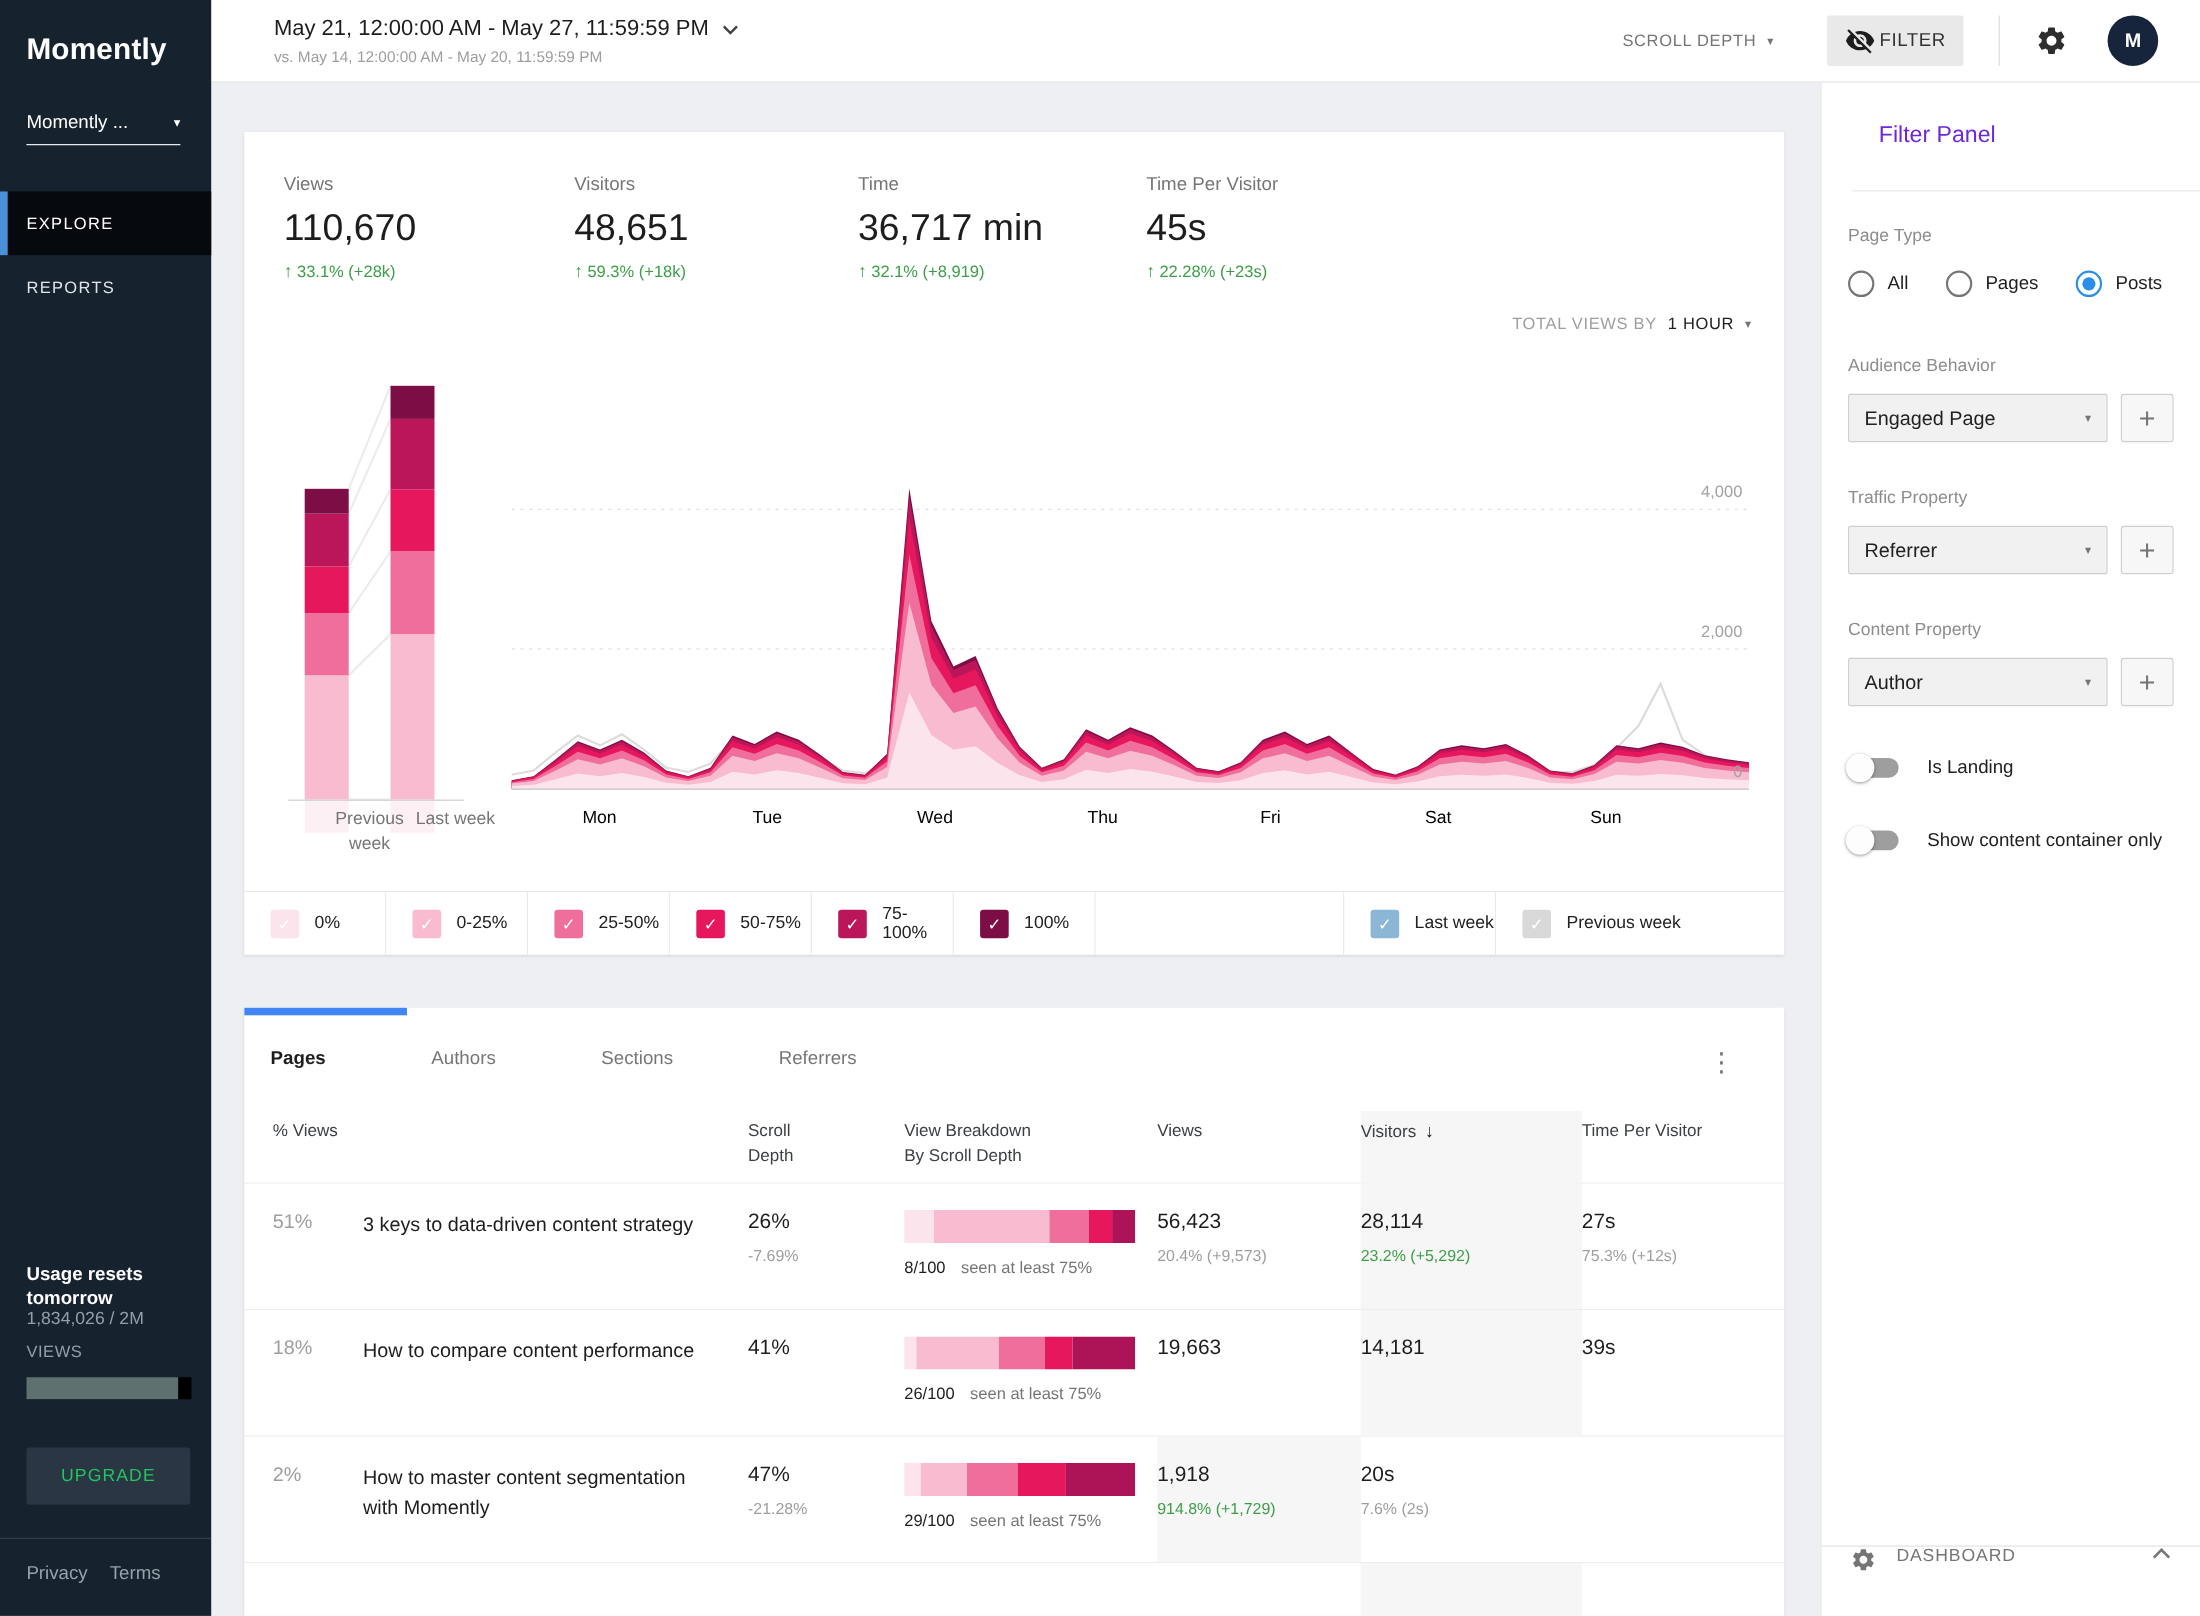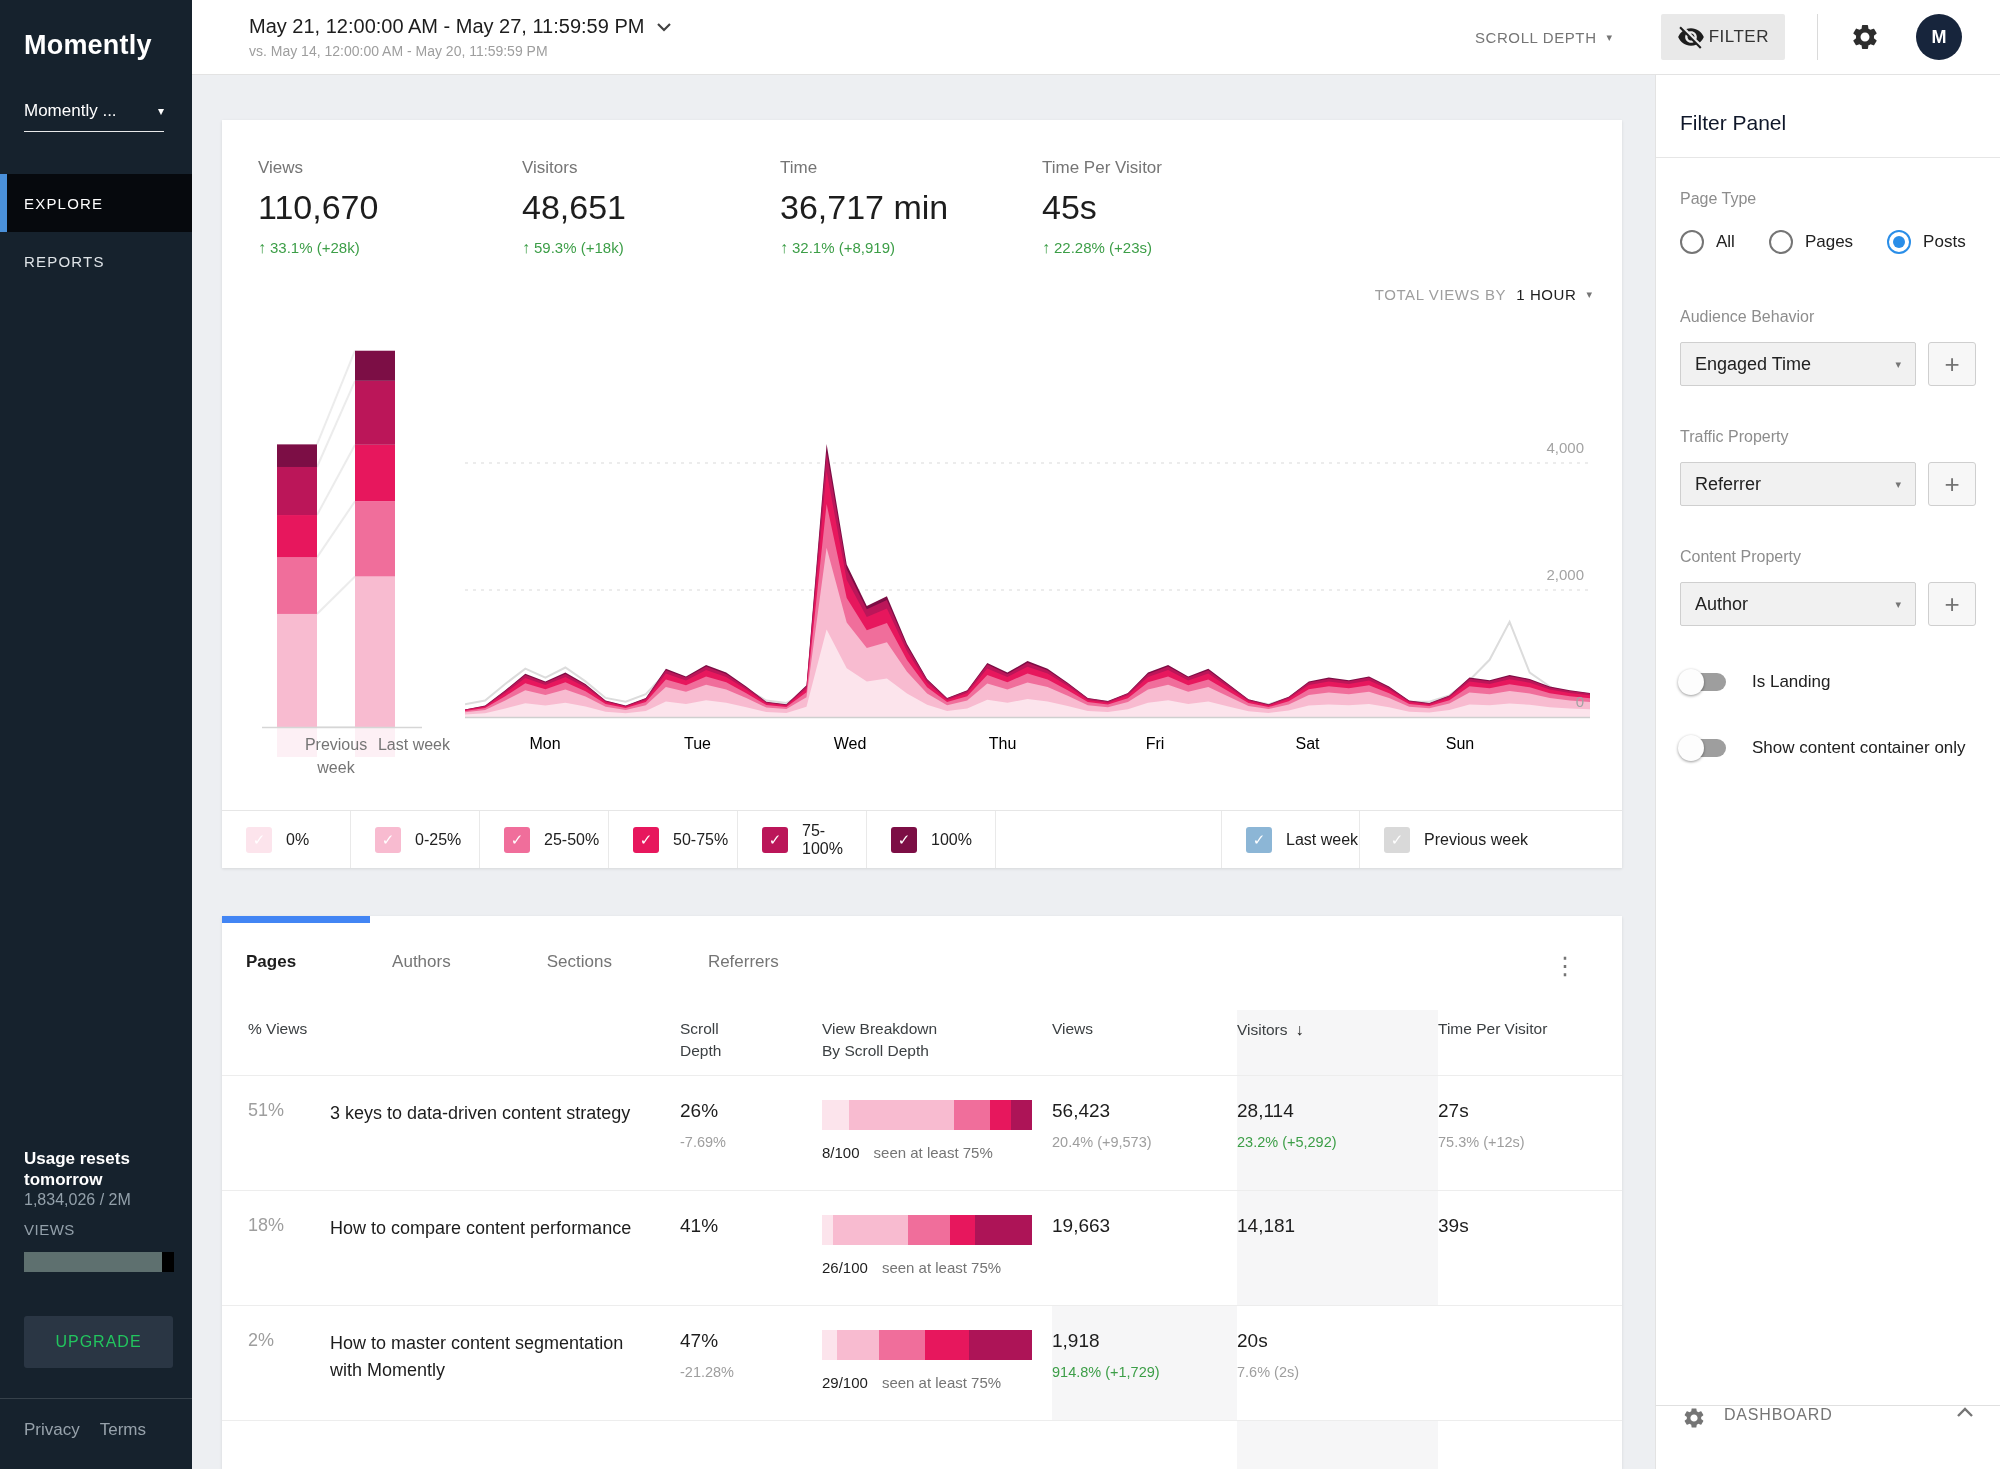"Filter Panel" .fp-title { color: #0f172a -> #6d28d9; margin-left: none -> 28px; padding: 36px 24px 22px -> 36px 24px 38px }
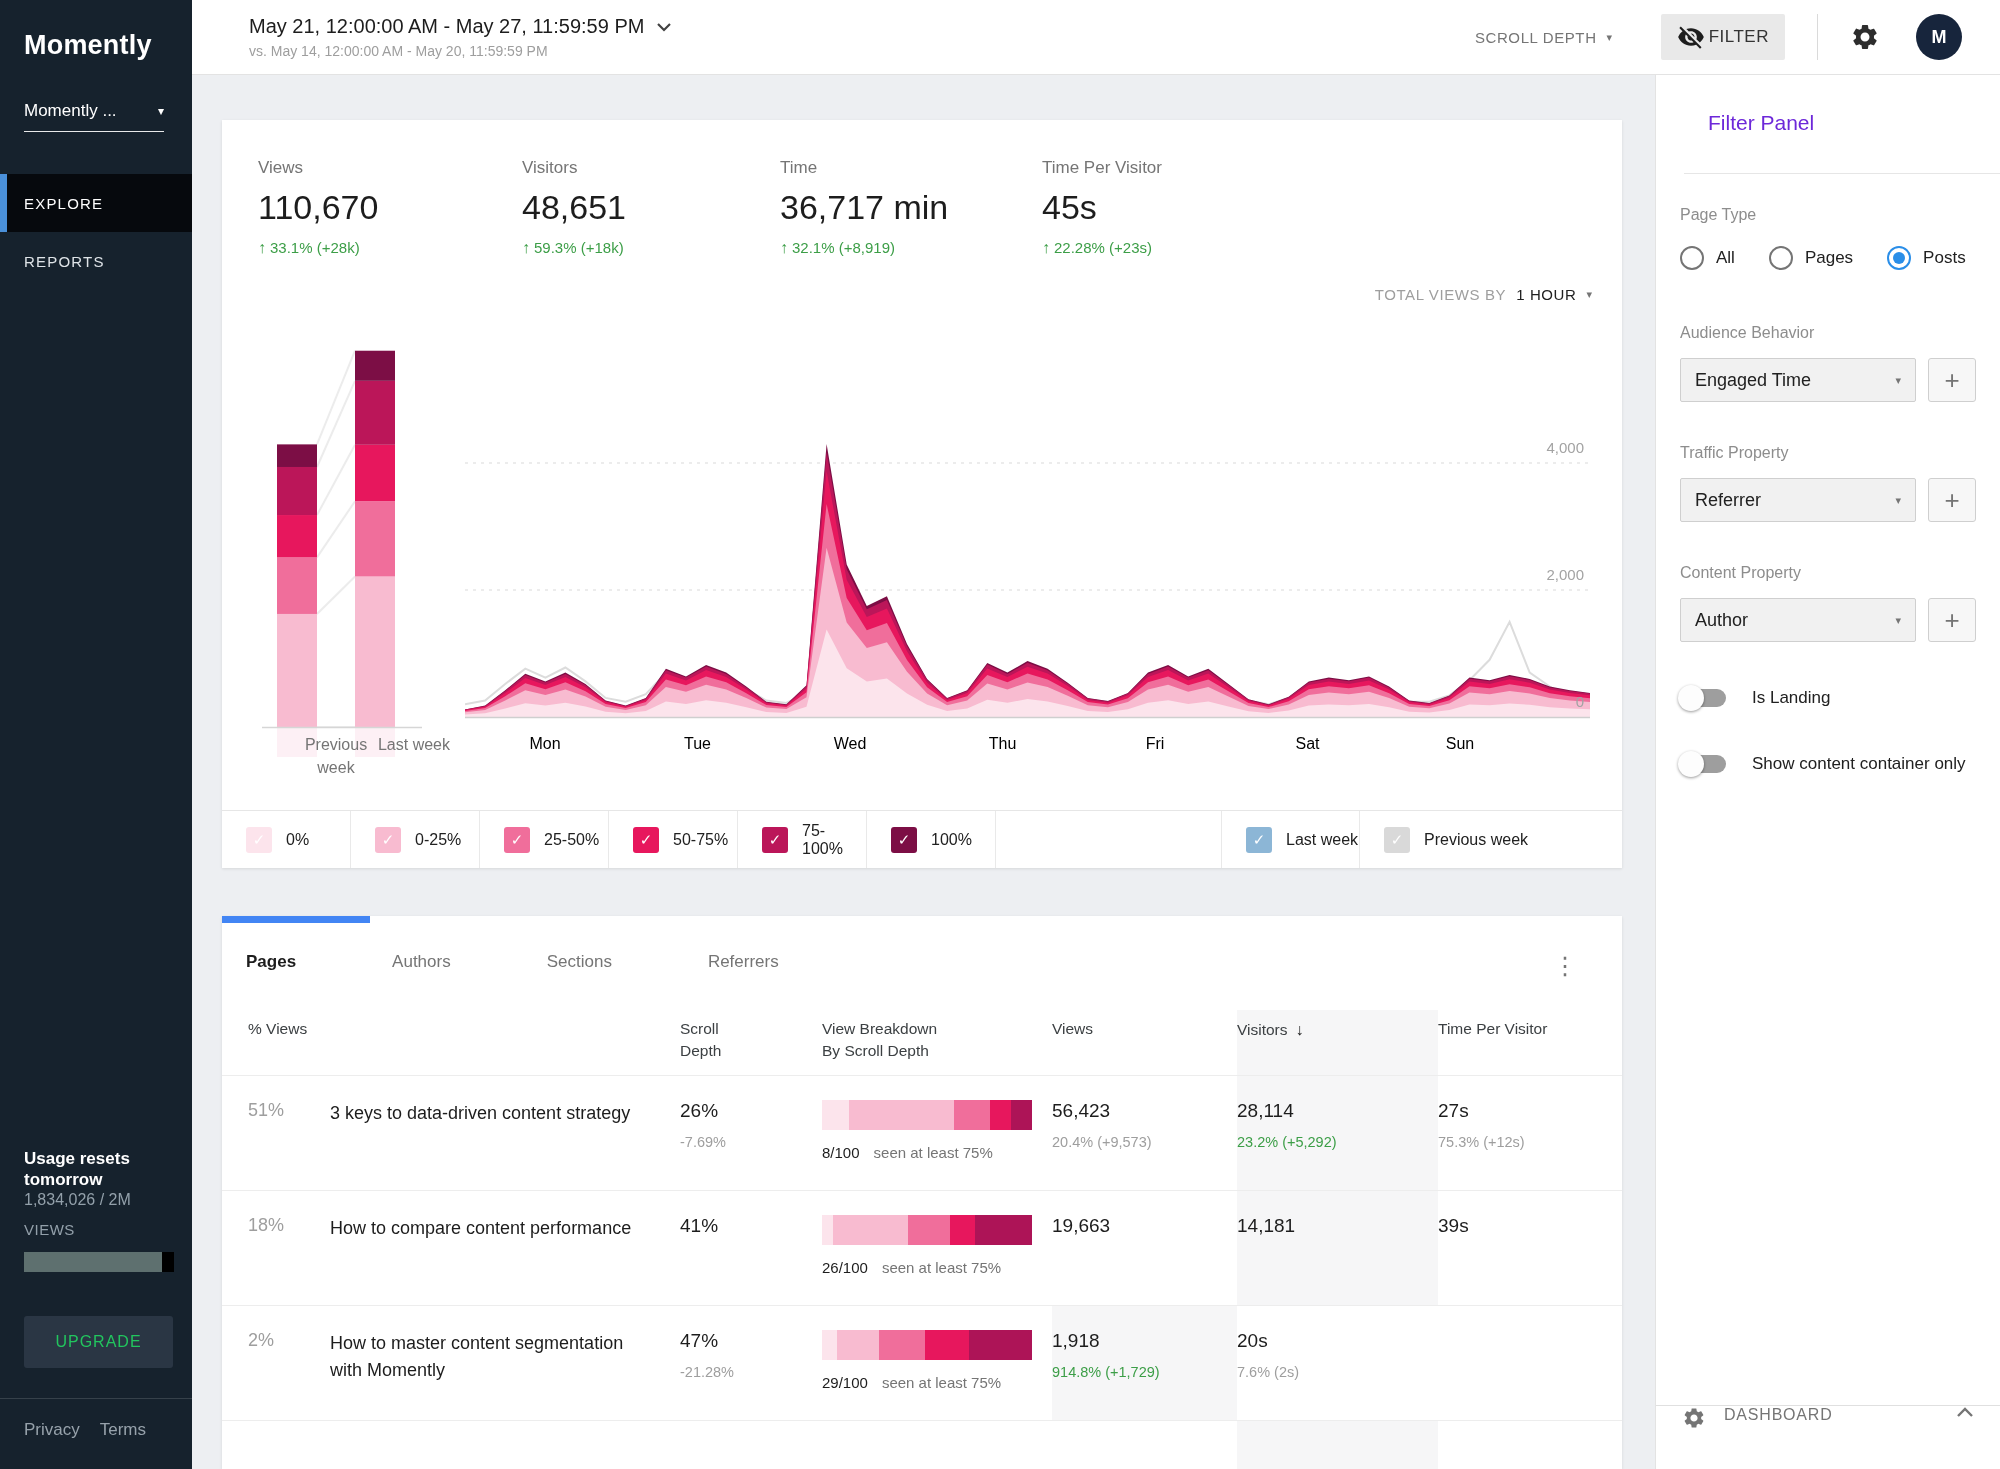"Engaged Time" span { text: Time -> Page }
